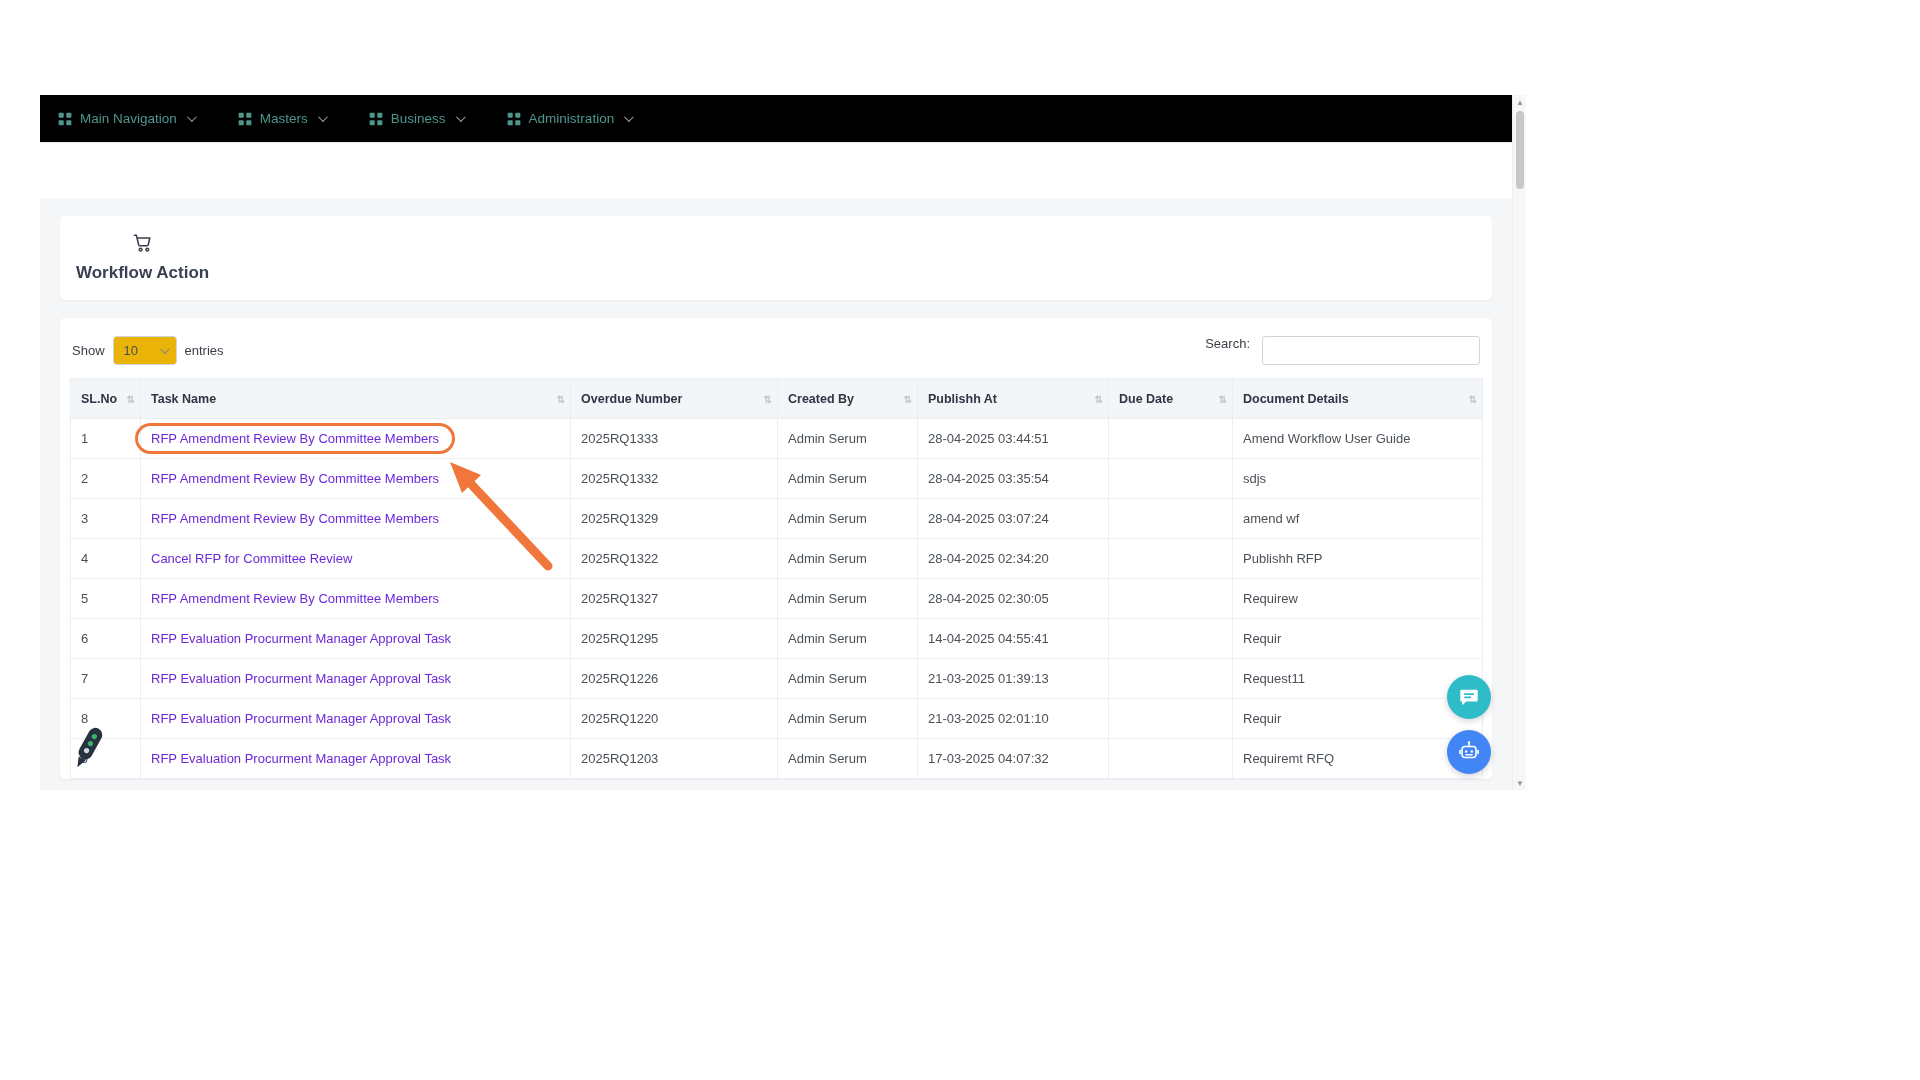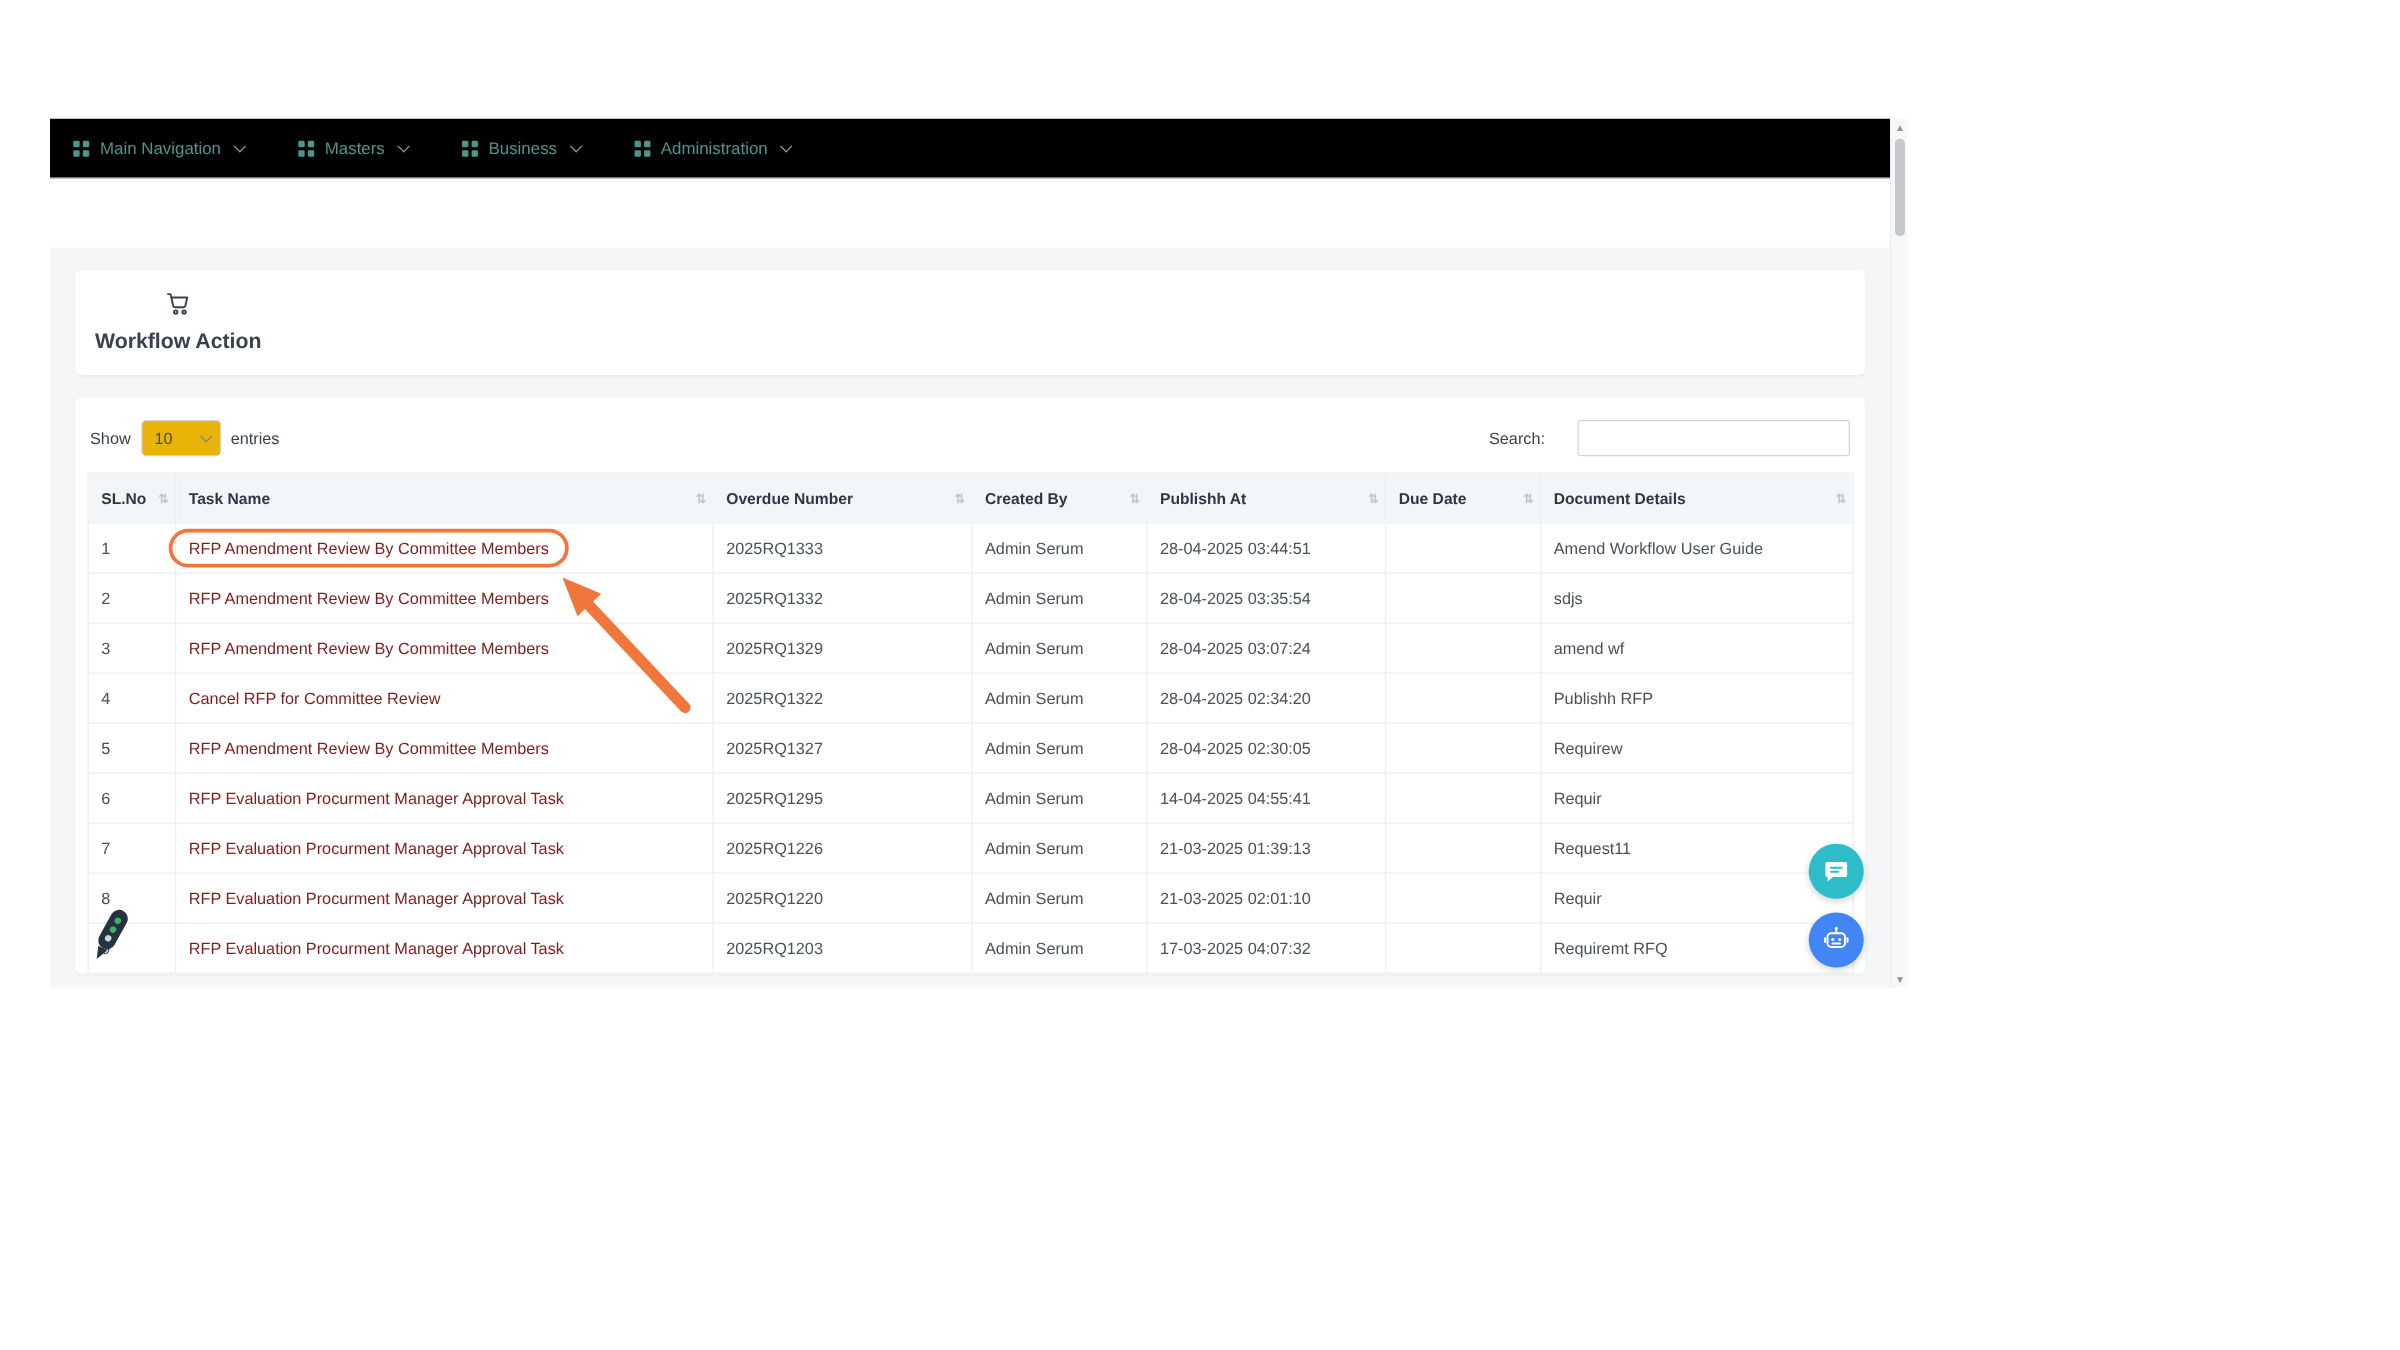"Search:" .controls-right { align-items: center -> flex-start; gap: 26px -> 12px }
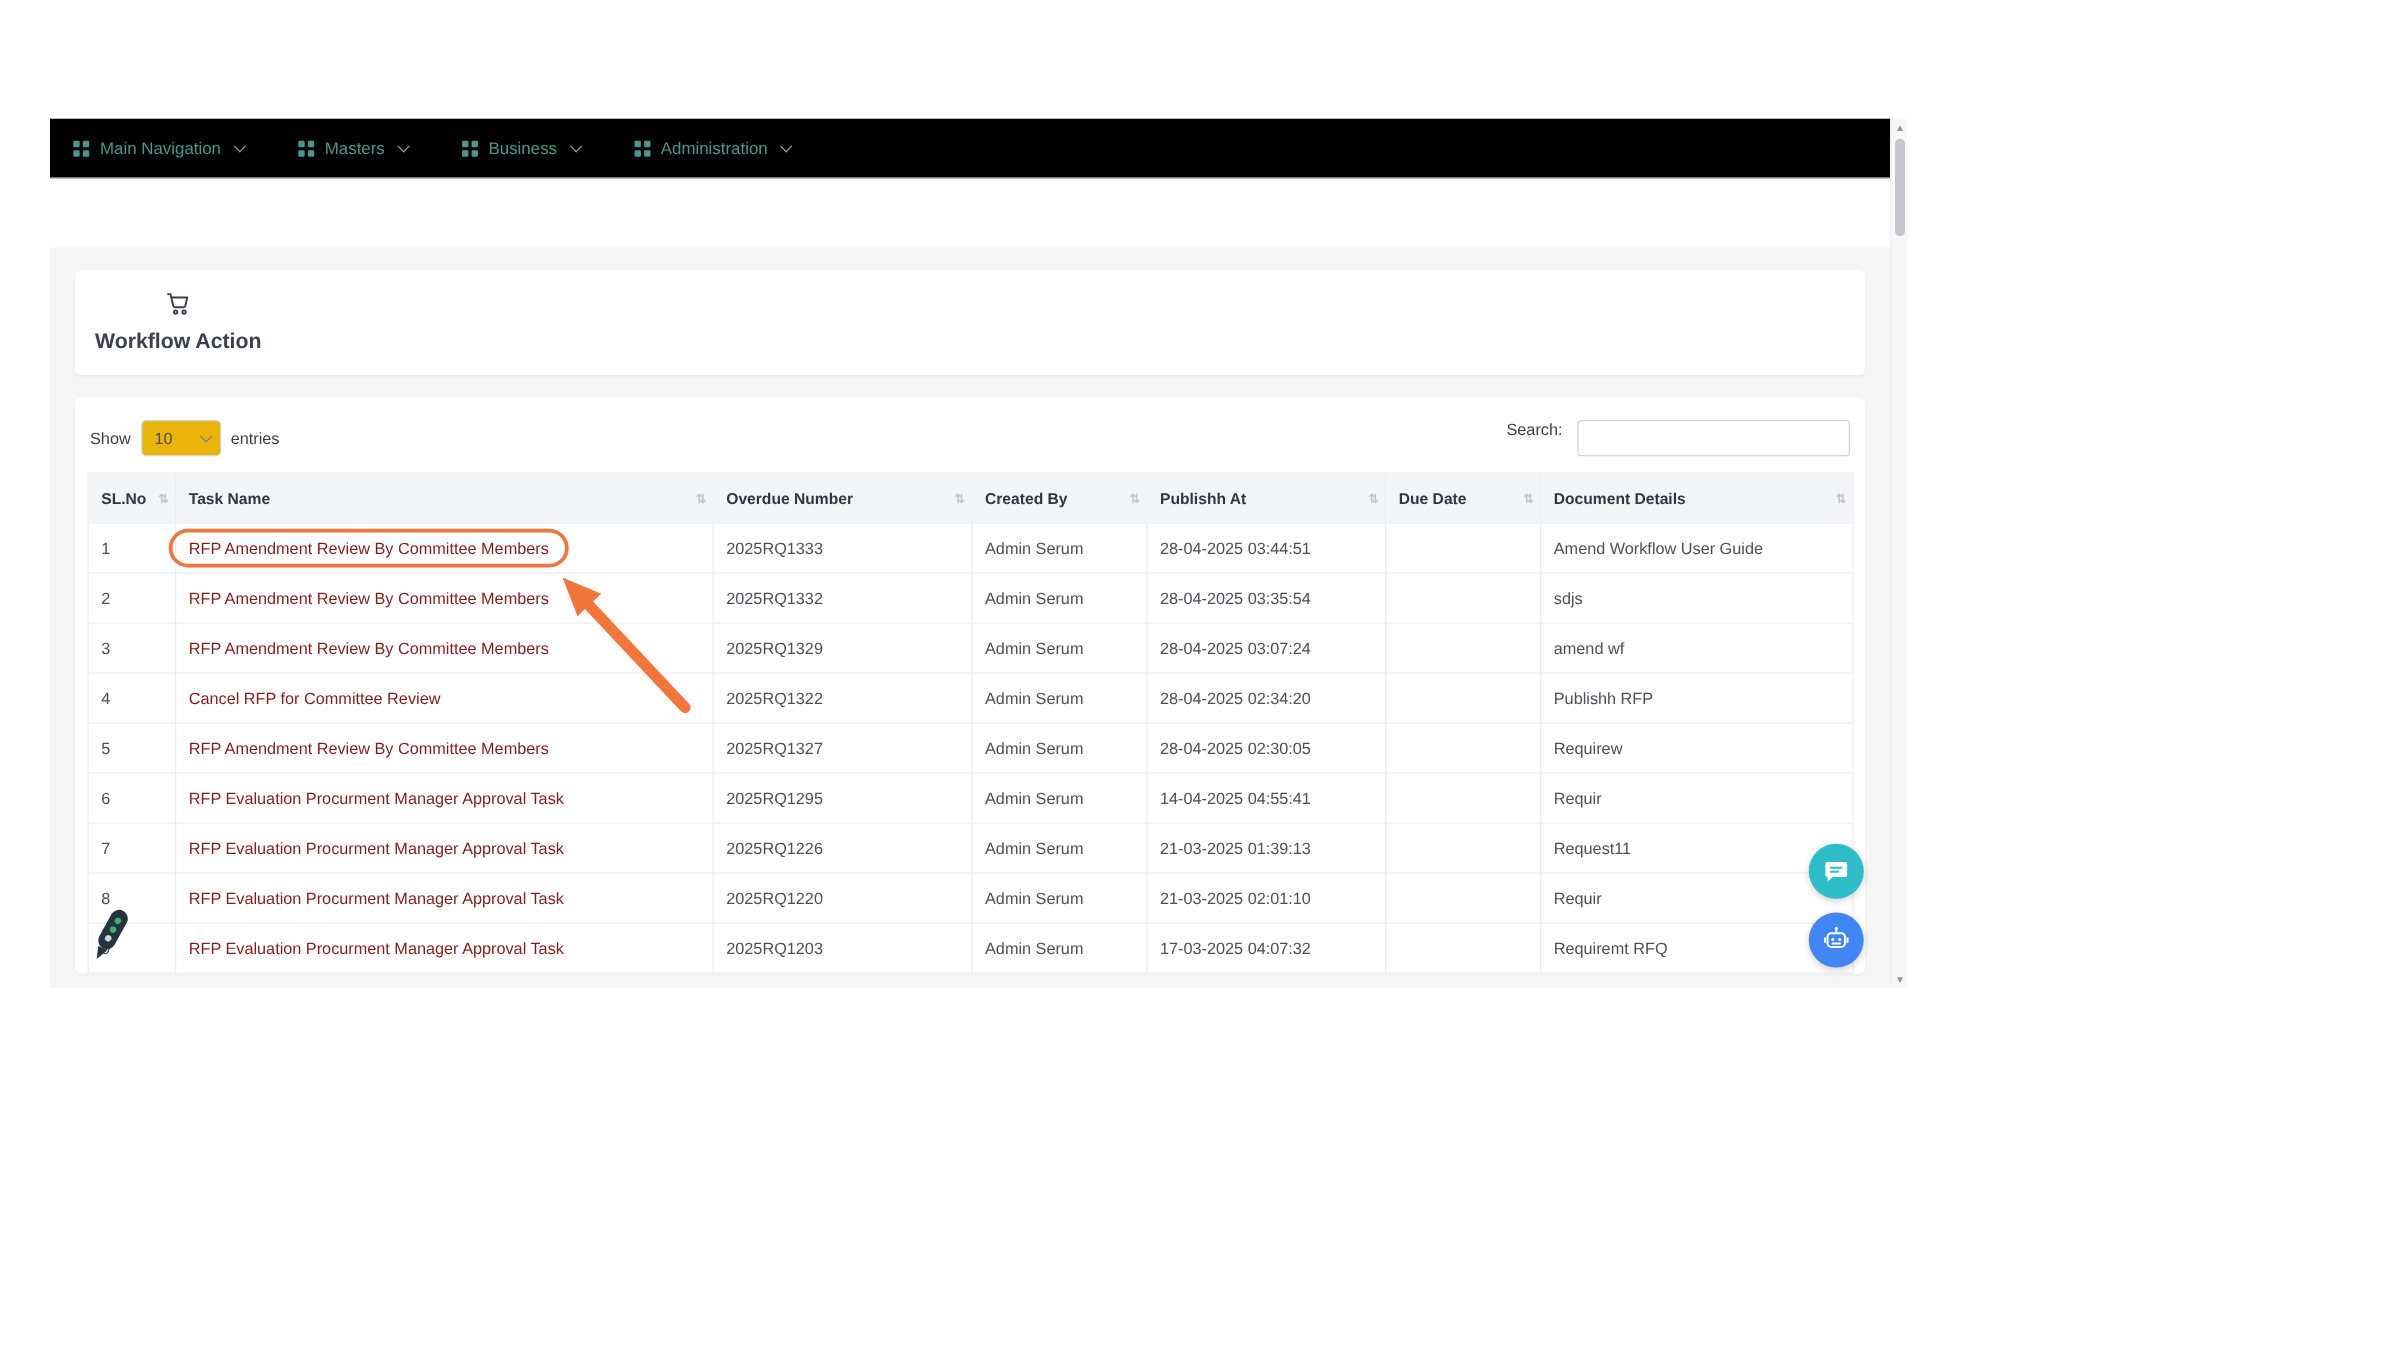"RFP Amendment Review By Committee" .task-link { color: #7f1d1d -> #6d28d9 }
